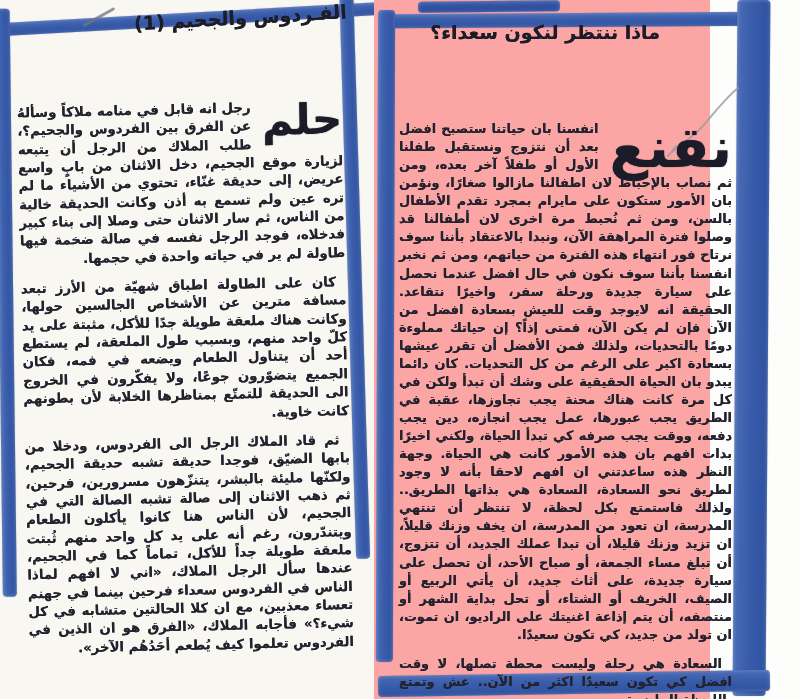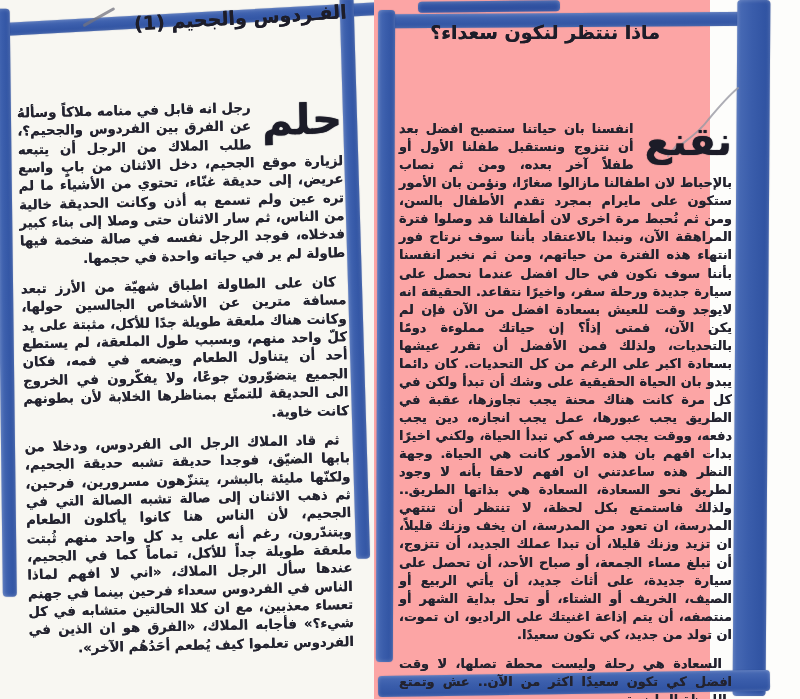"نقنع" .d-right { font-size: 40px -> 56px }
